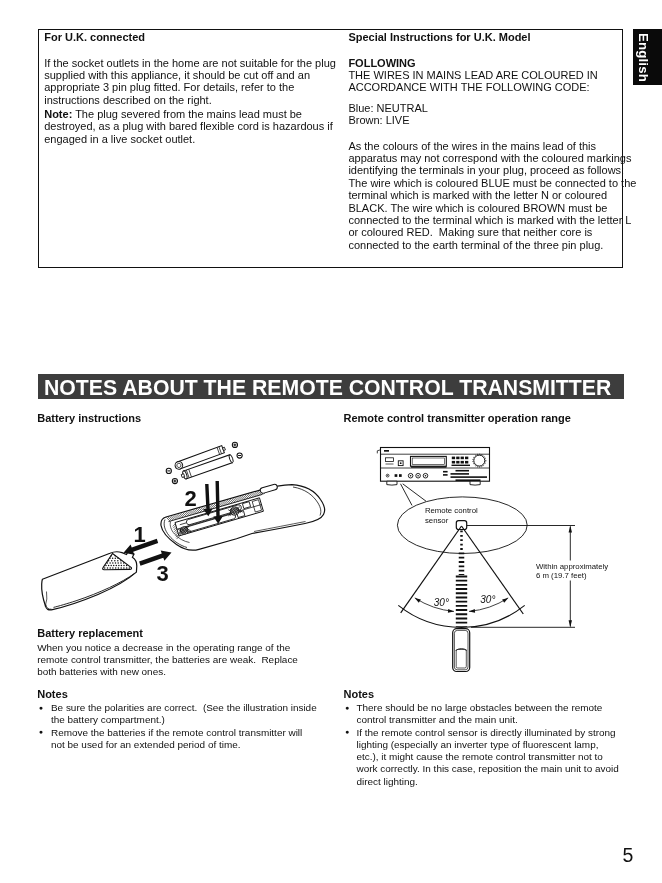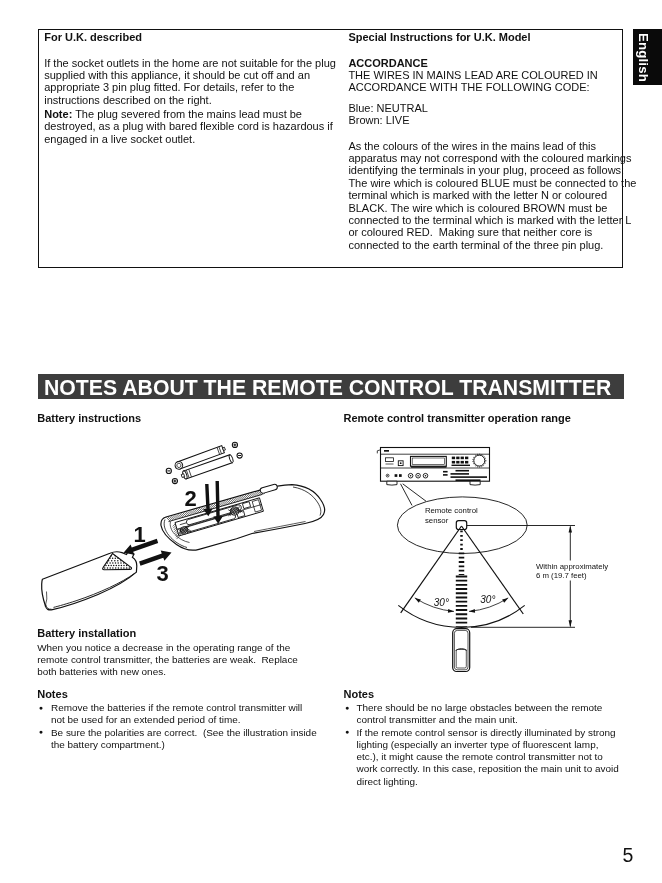"For U.K. described" div.abs { text: described -> connected }
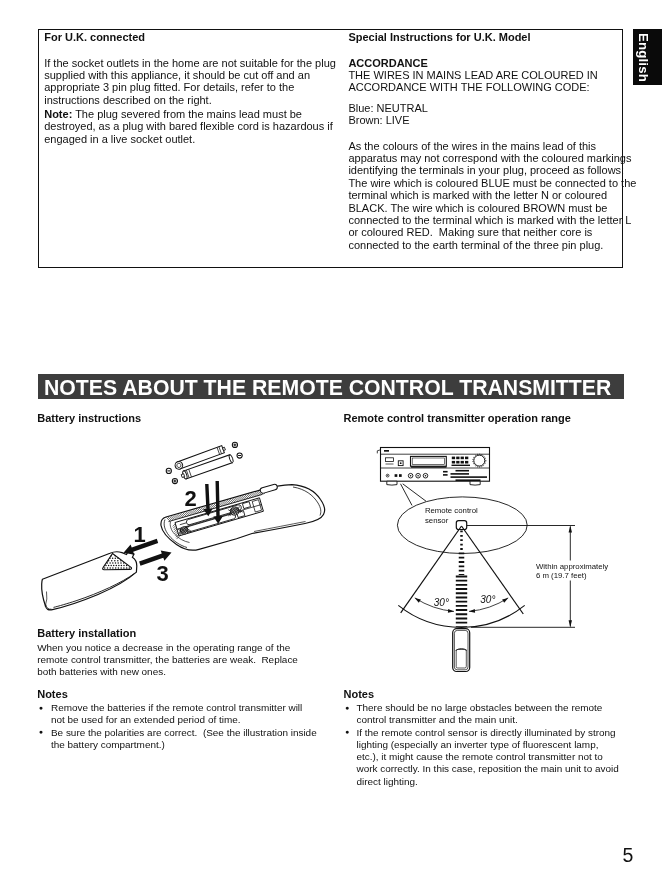"ACCORDANCE" span.b { text: ACCORDANCE -> FOLLOWING }
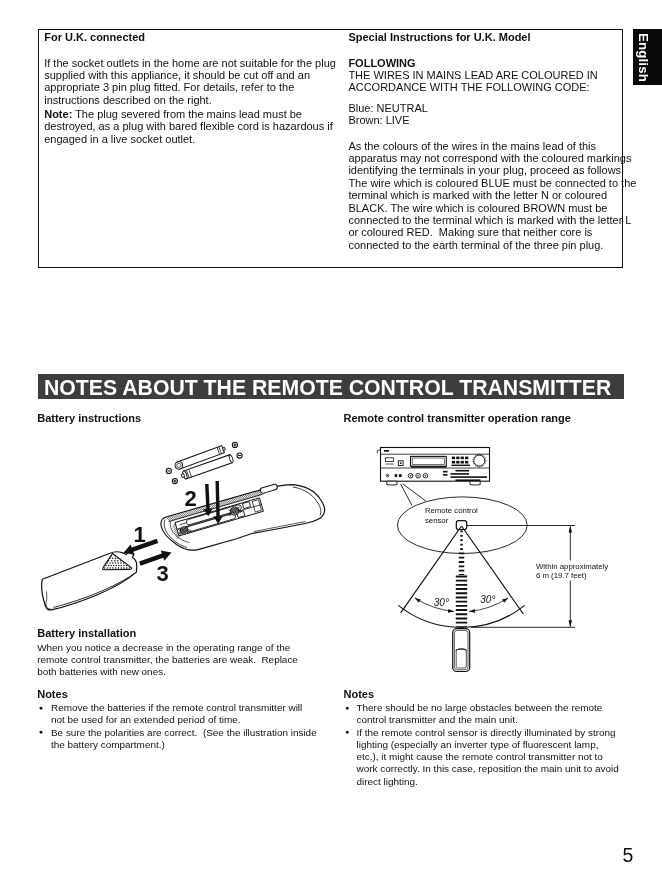"Battery installation" div.abs { text: installation -> replacement }
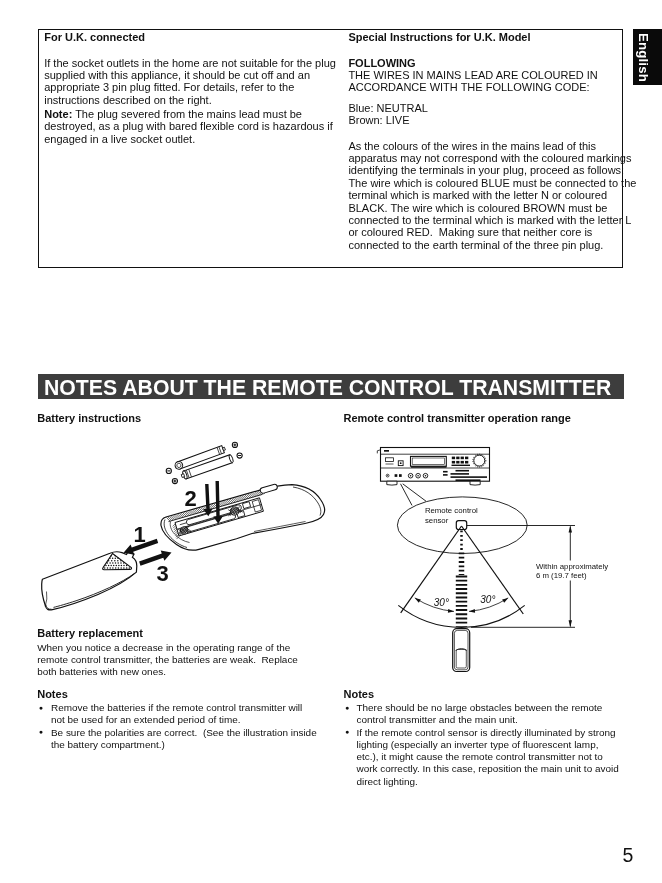"Remove the batteries if the" div.li { order: before "Be sure the polarities are" -> after "Be sure the polarities are" }
